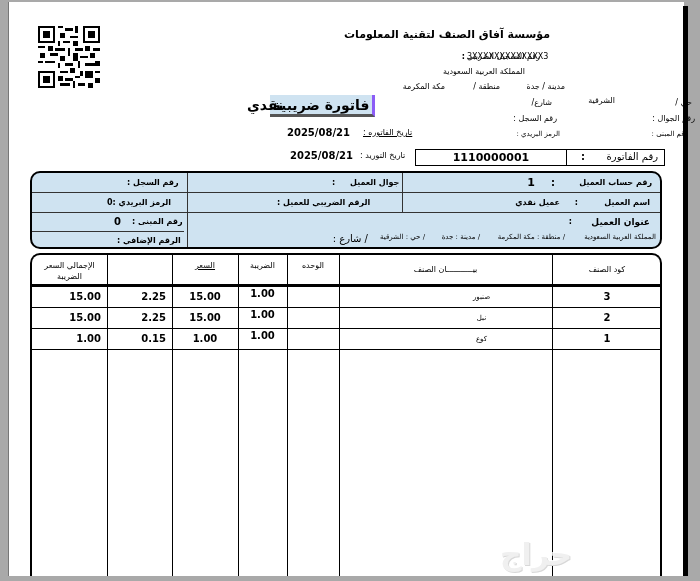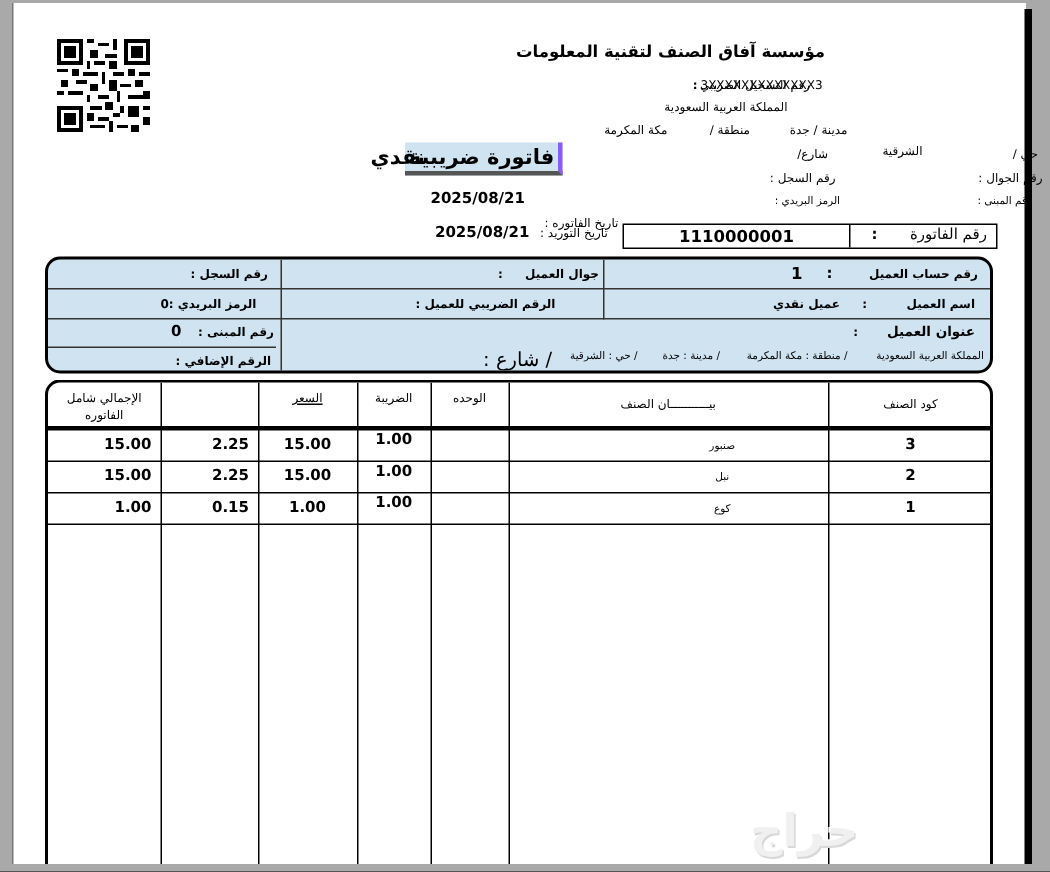"تاريخ الفاتوره :" div.lbl { text-decoration: none -> underline; top: 144px -> 128px }
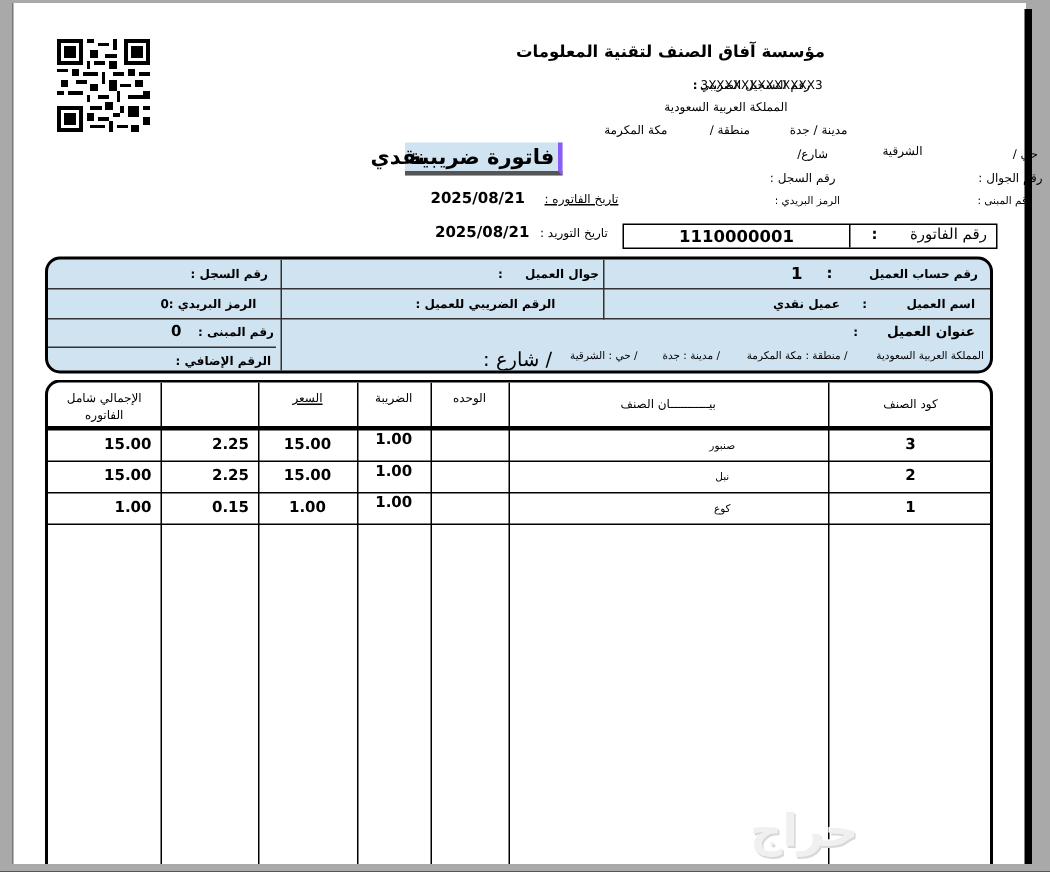"/ شارع :" div.t { font-size: 13px -> 10px }
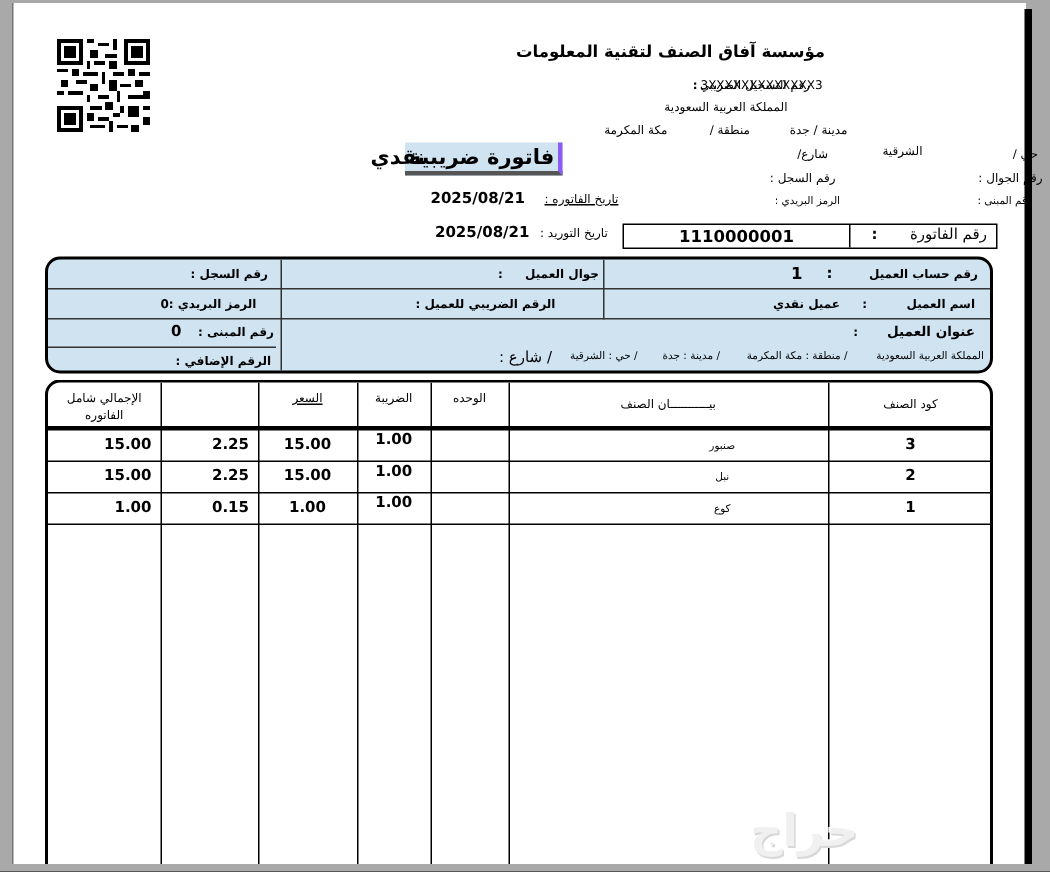"الإجمالي شامل الفاتوره" div.hdr { text: شامل الفاتوره -> السعر الضريبة }
